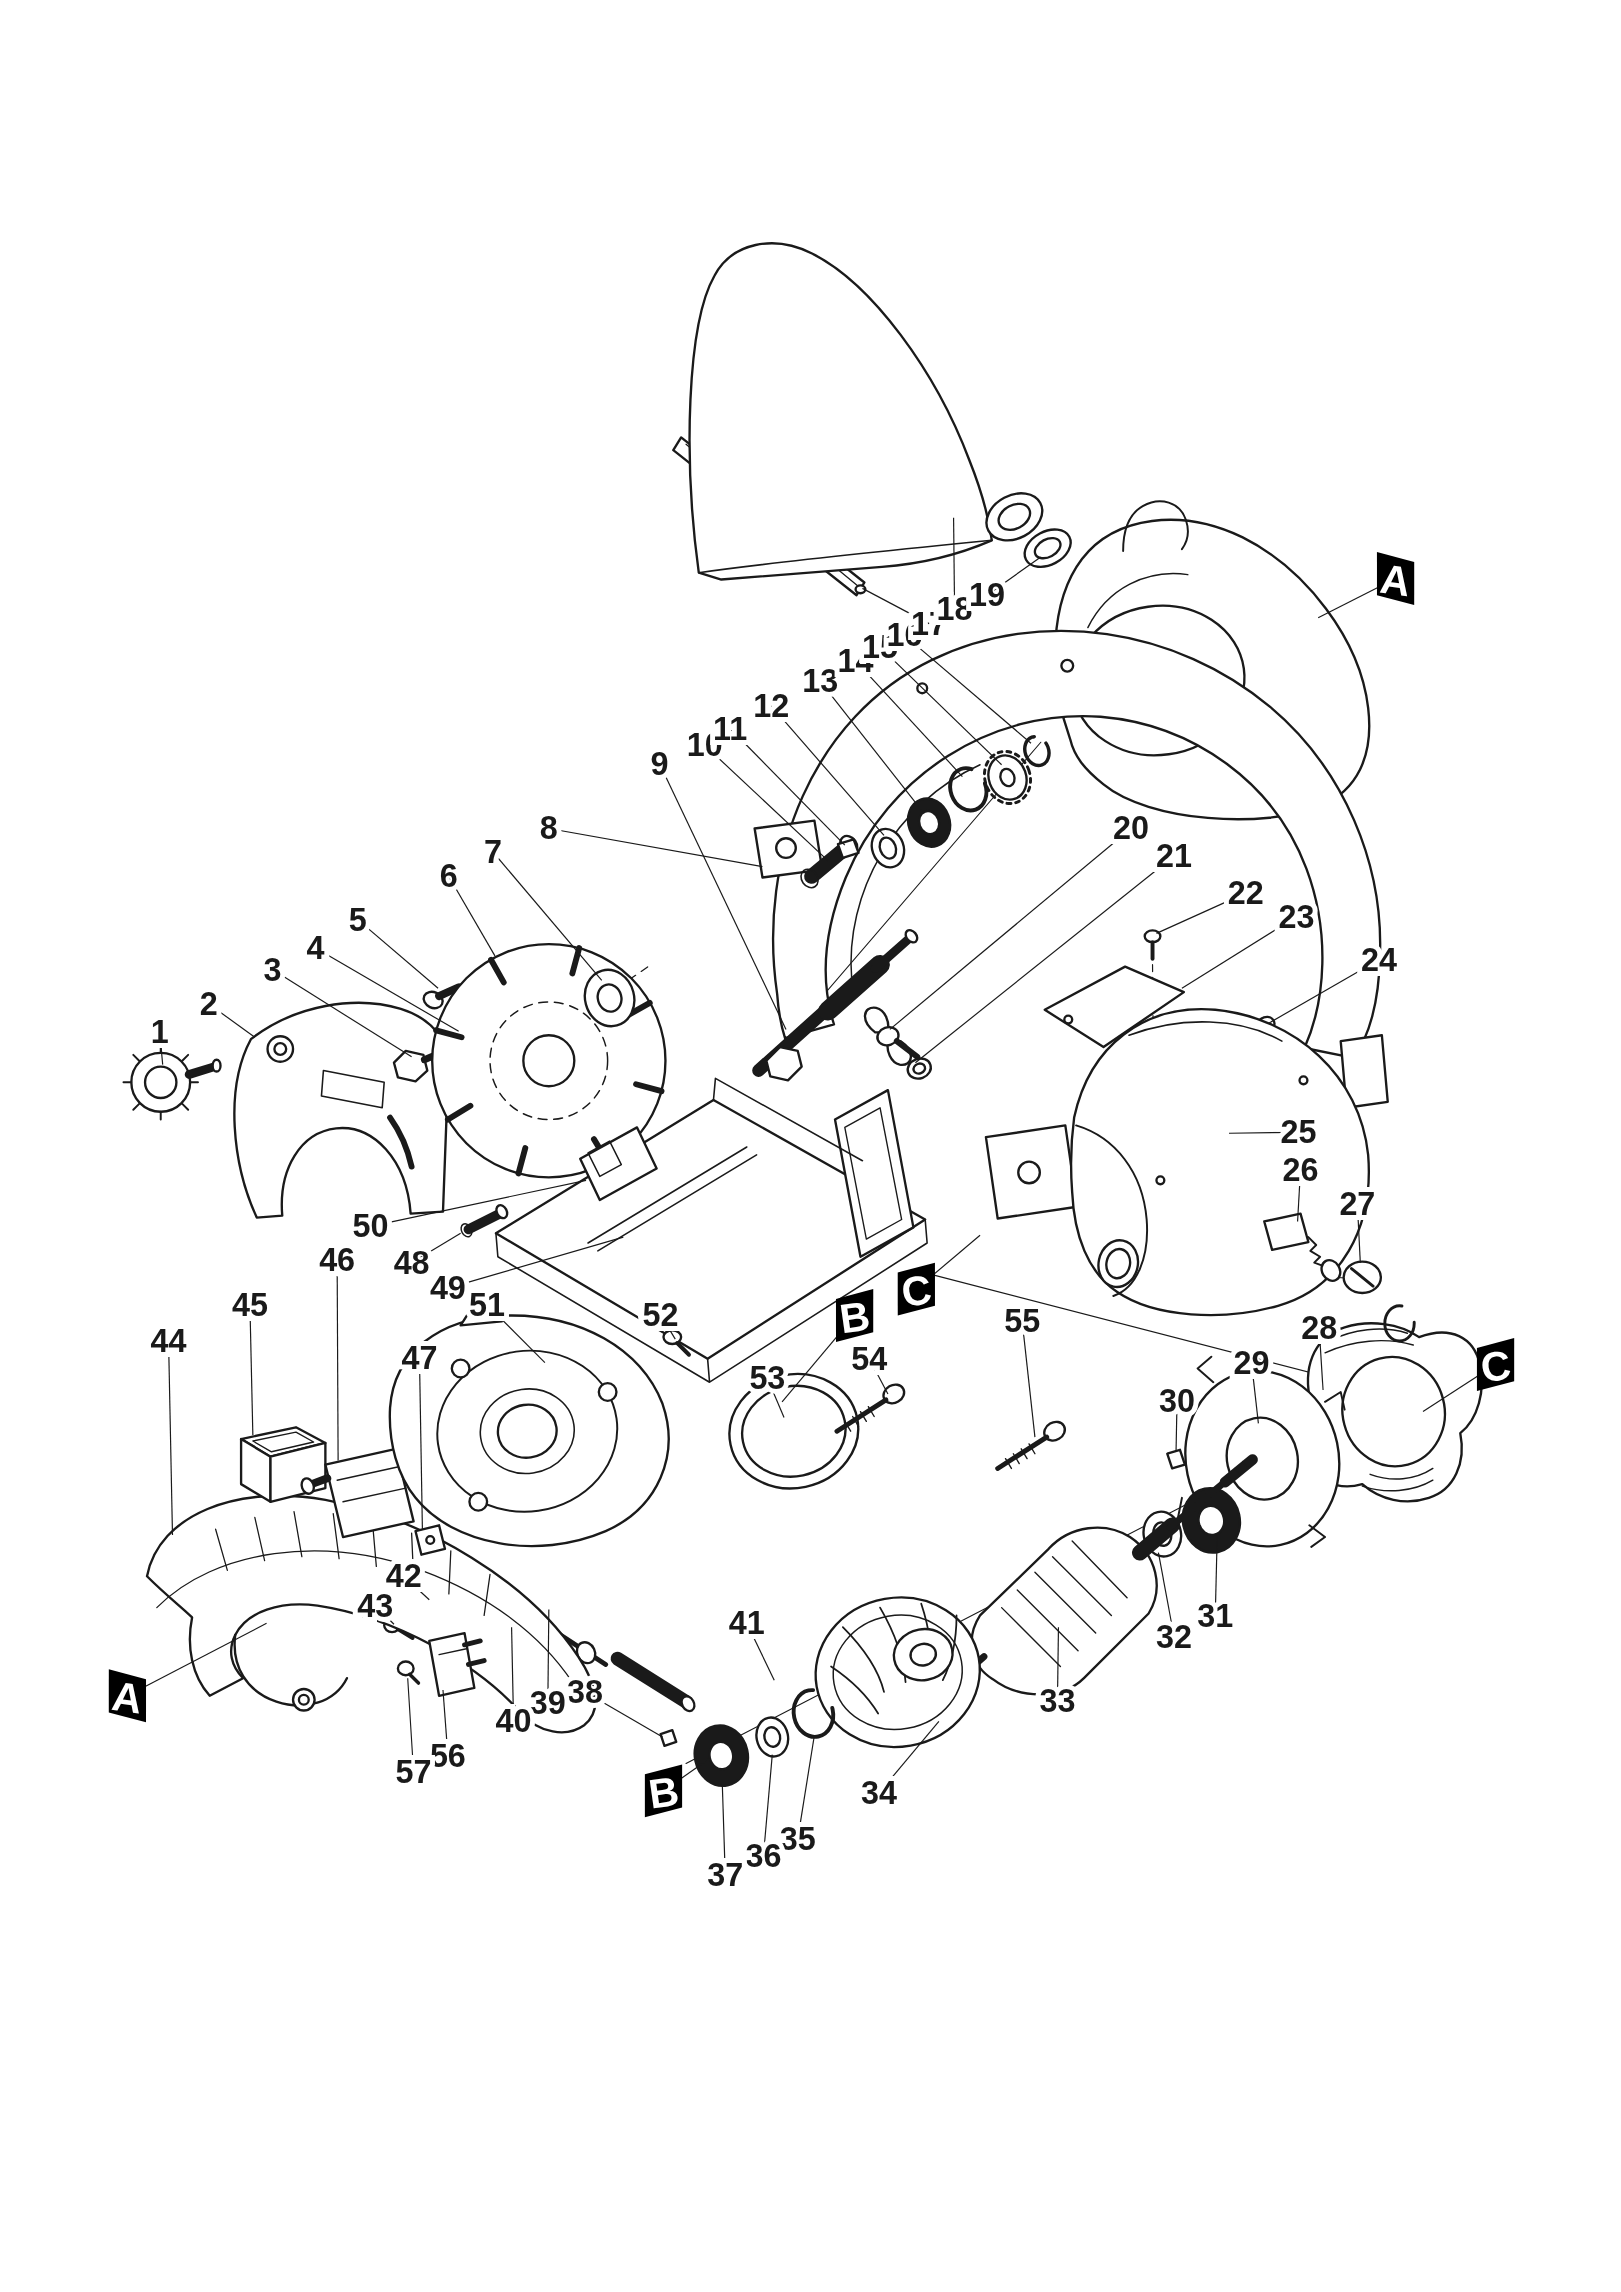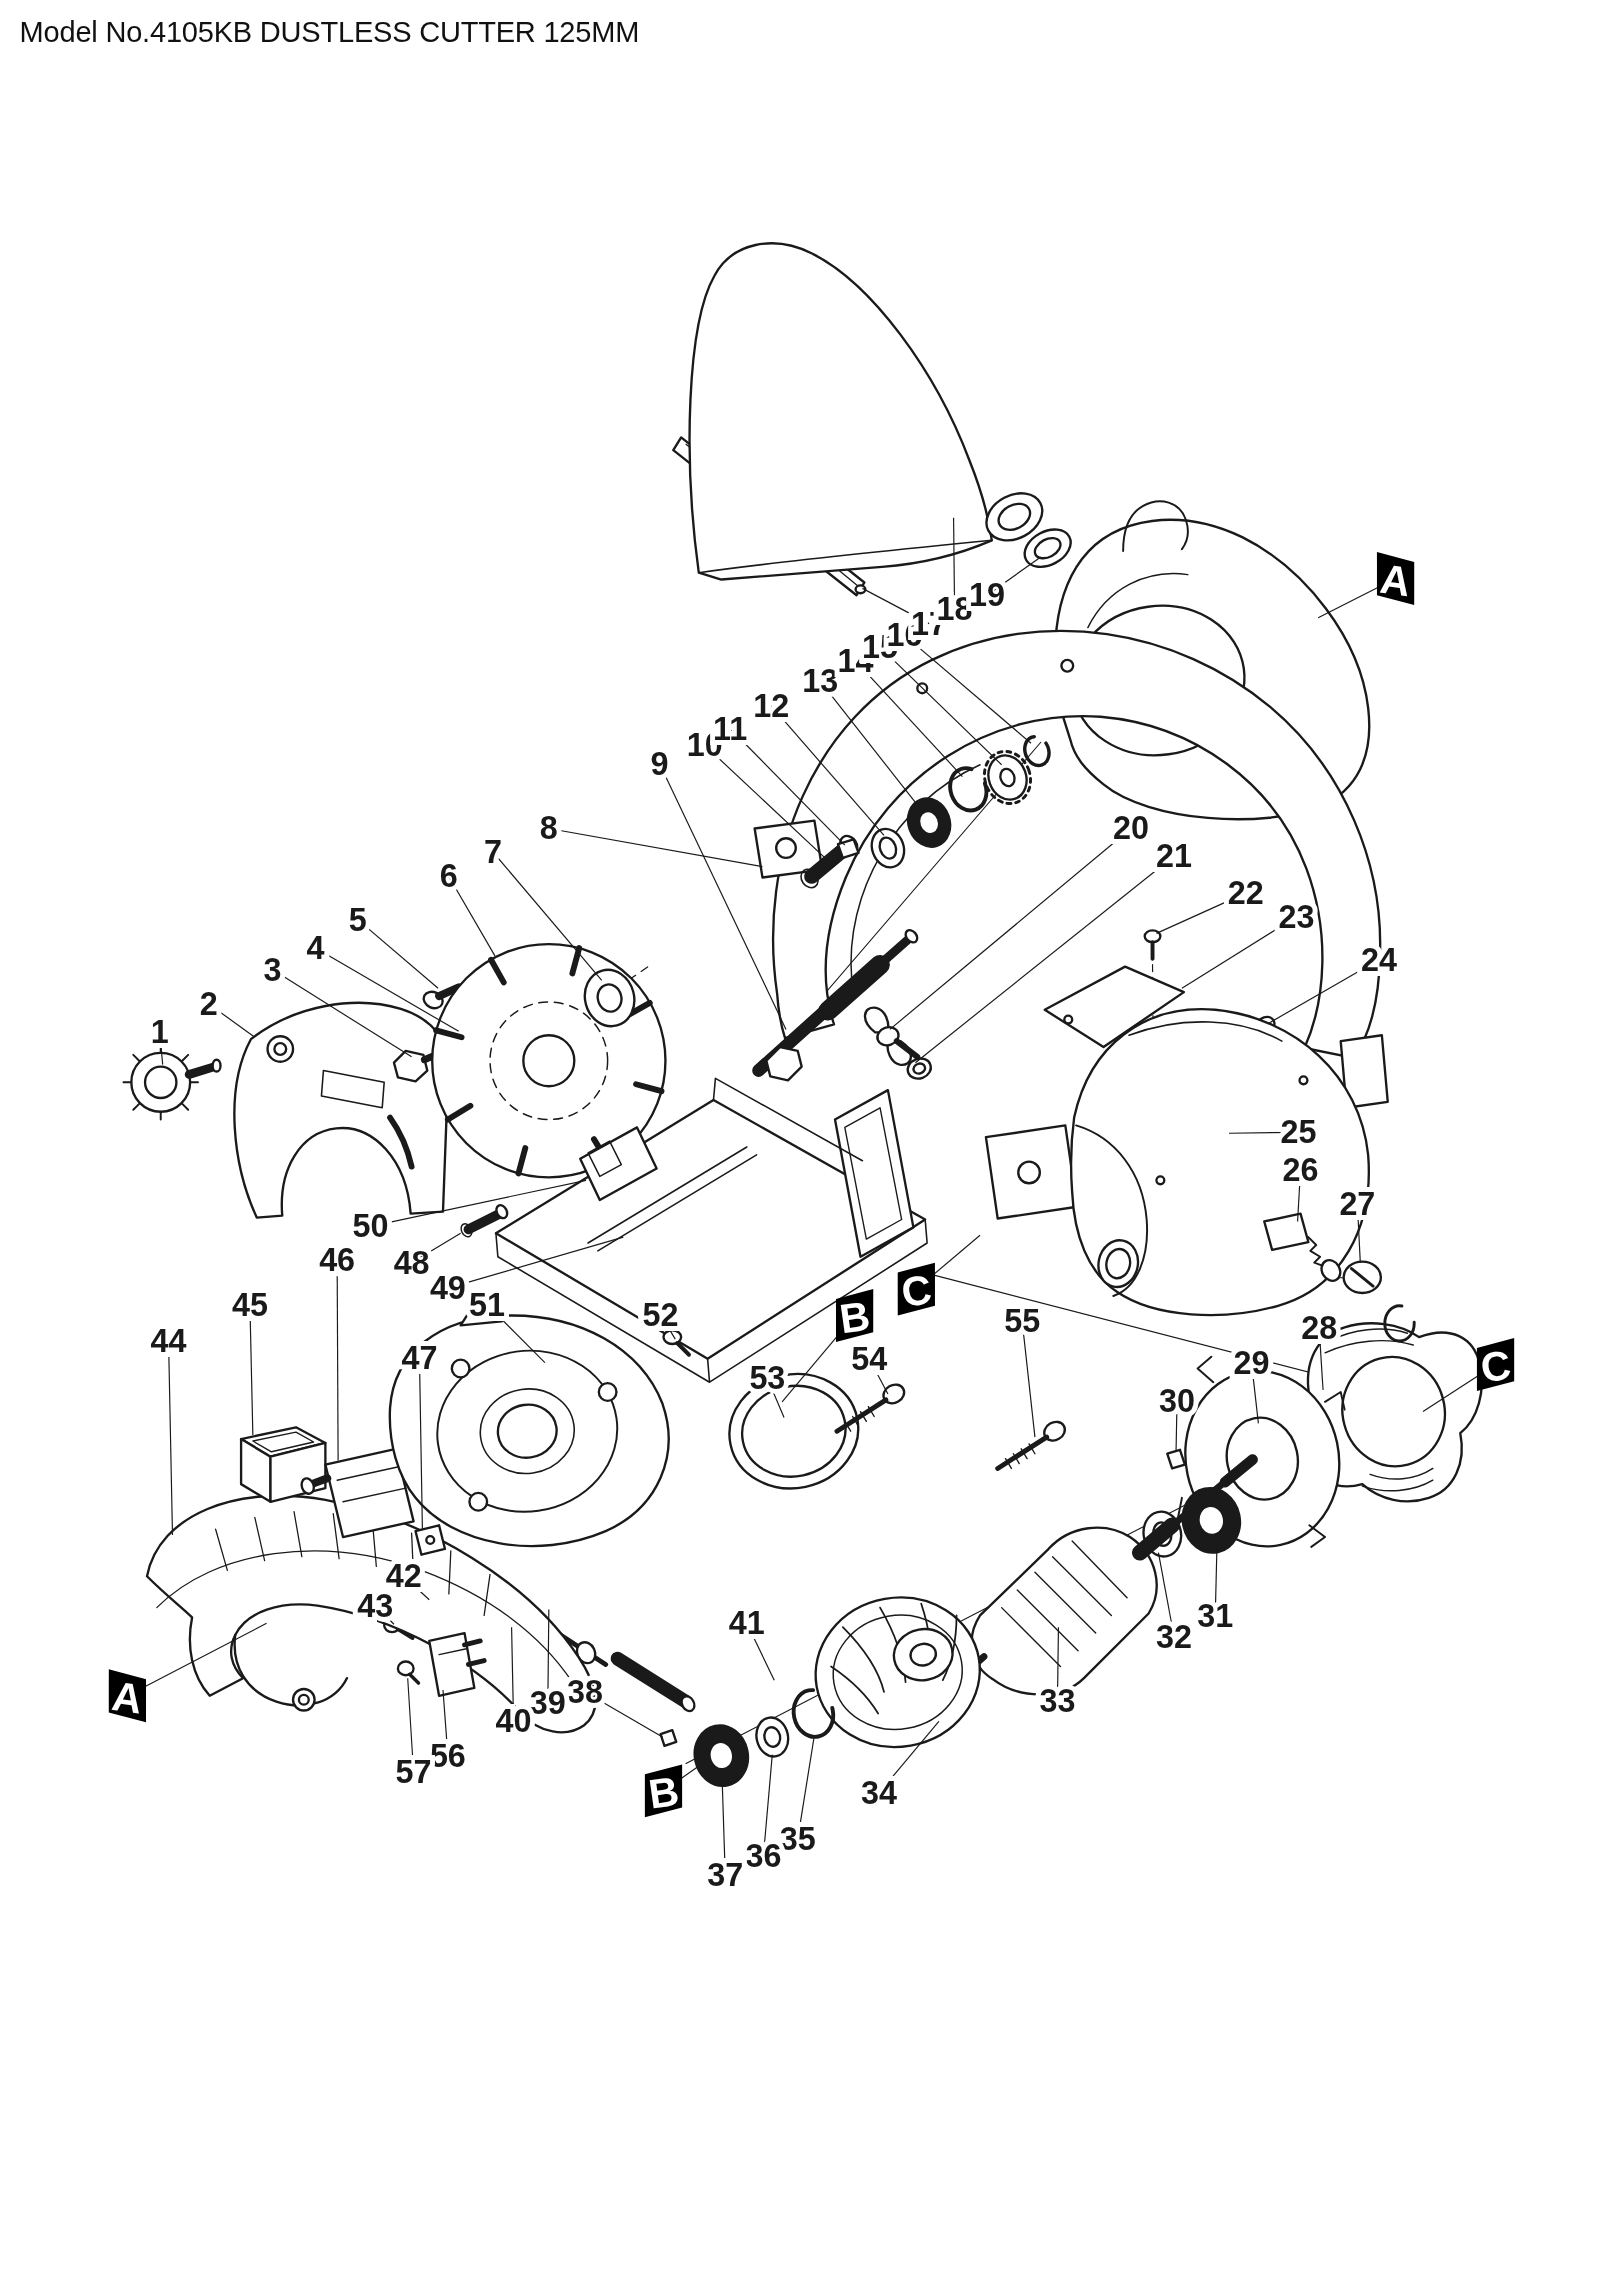"Model No.4105KB DUSTLESS CUTTER 125MM" div.title { html: <div>Model No.4105KB DUSTLESS CUTTER 125MM</div> -> none }
